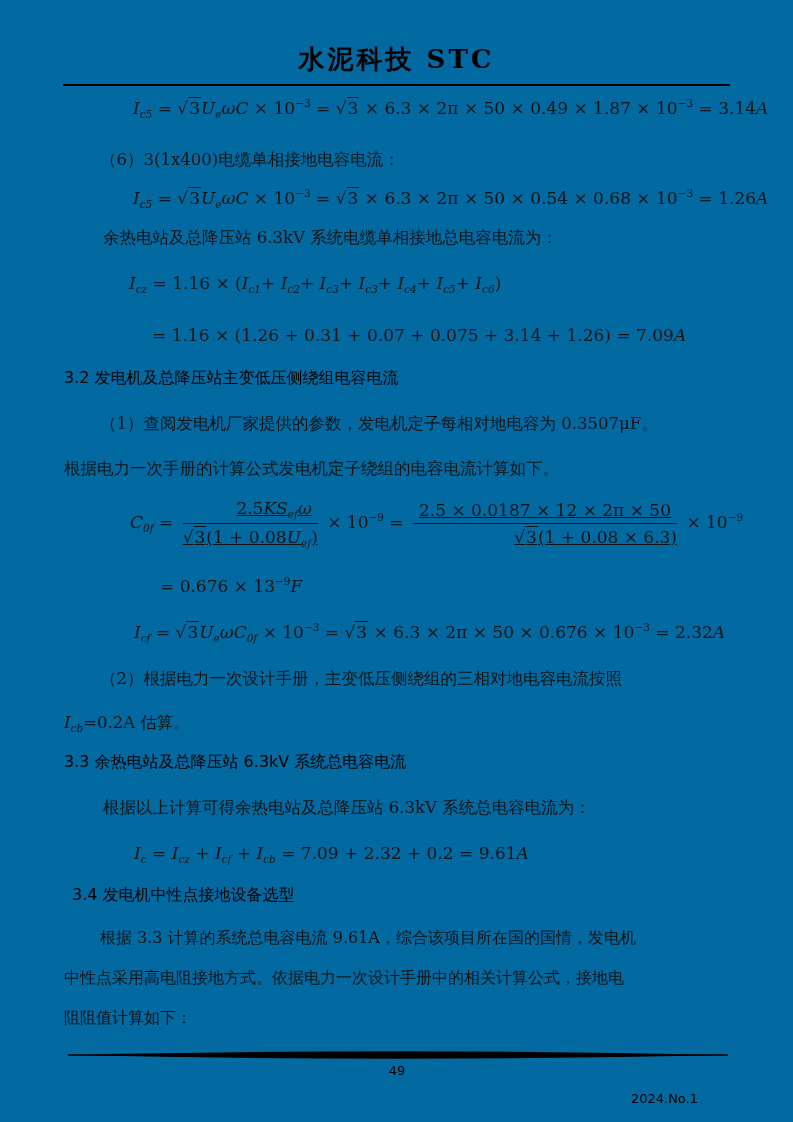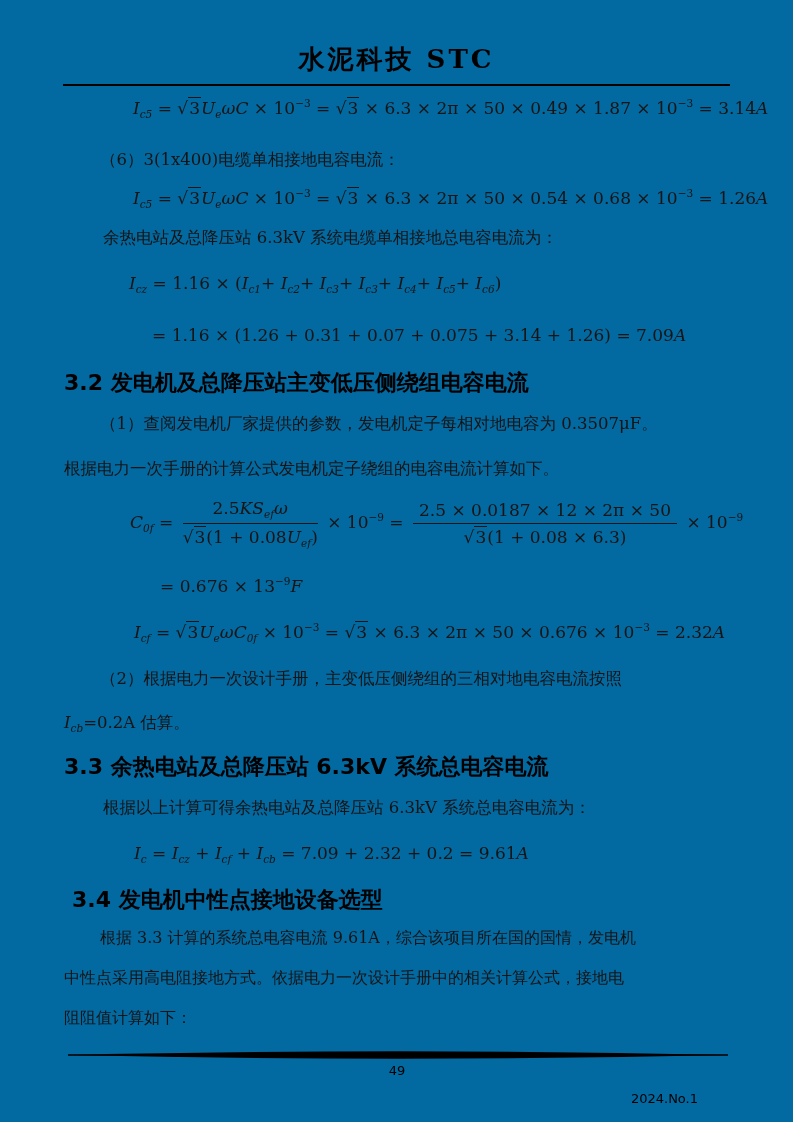"3.2 发电机及总降压站主变低压侧绕组电容电流" .heading { font-size: 22px -> 16px; font-weight: 700 -> 400 }
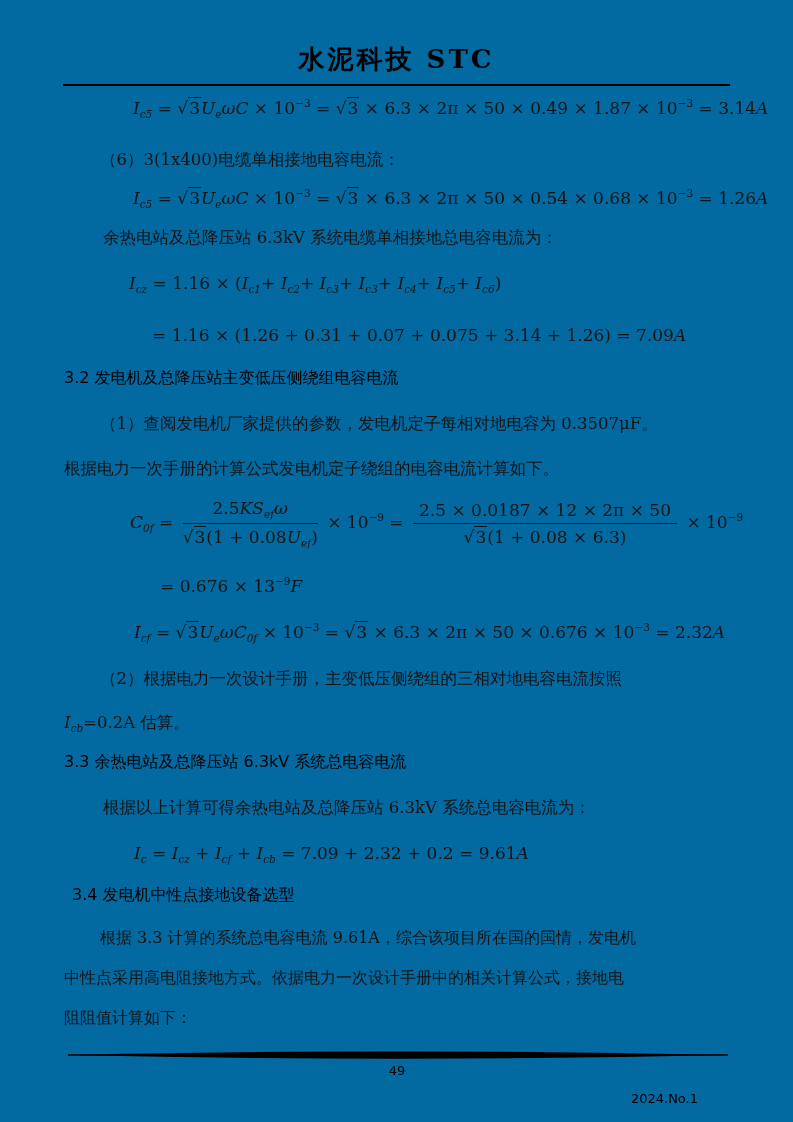"2.5KSefω" .frac { text-align: center -> right; text-decoration: none -> underline }
